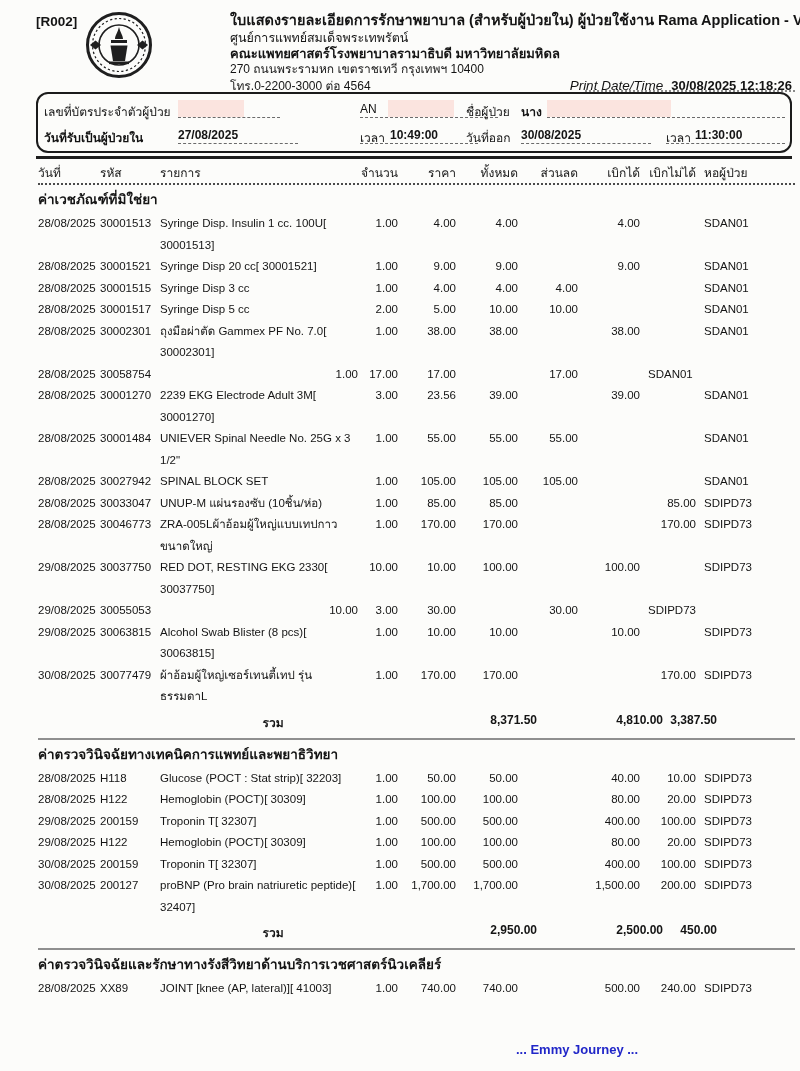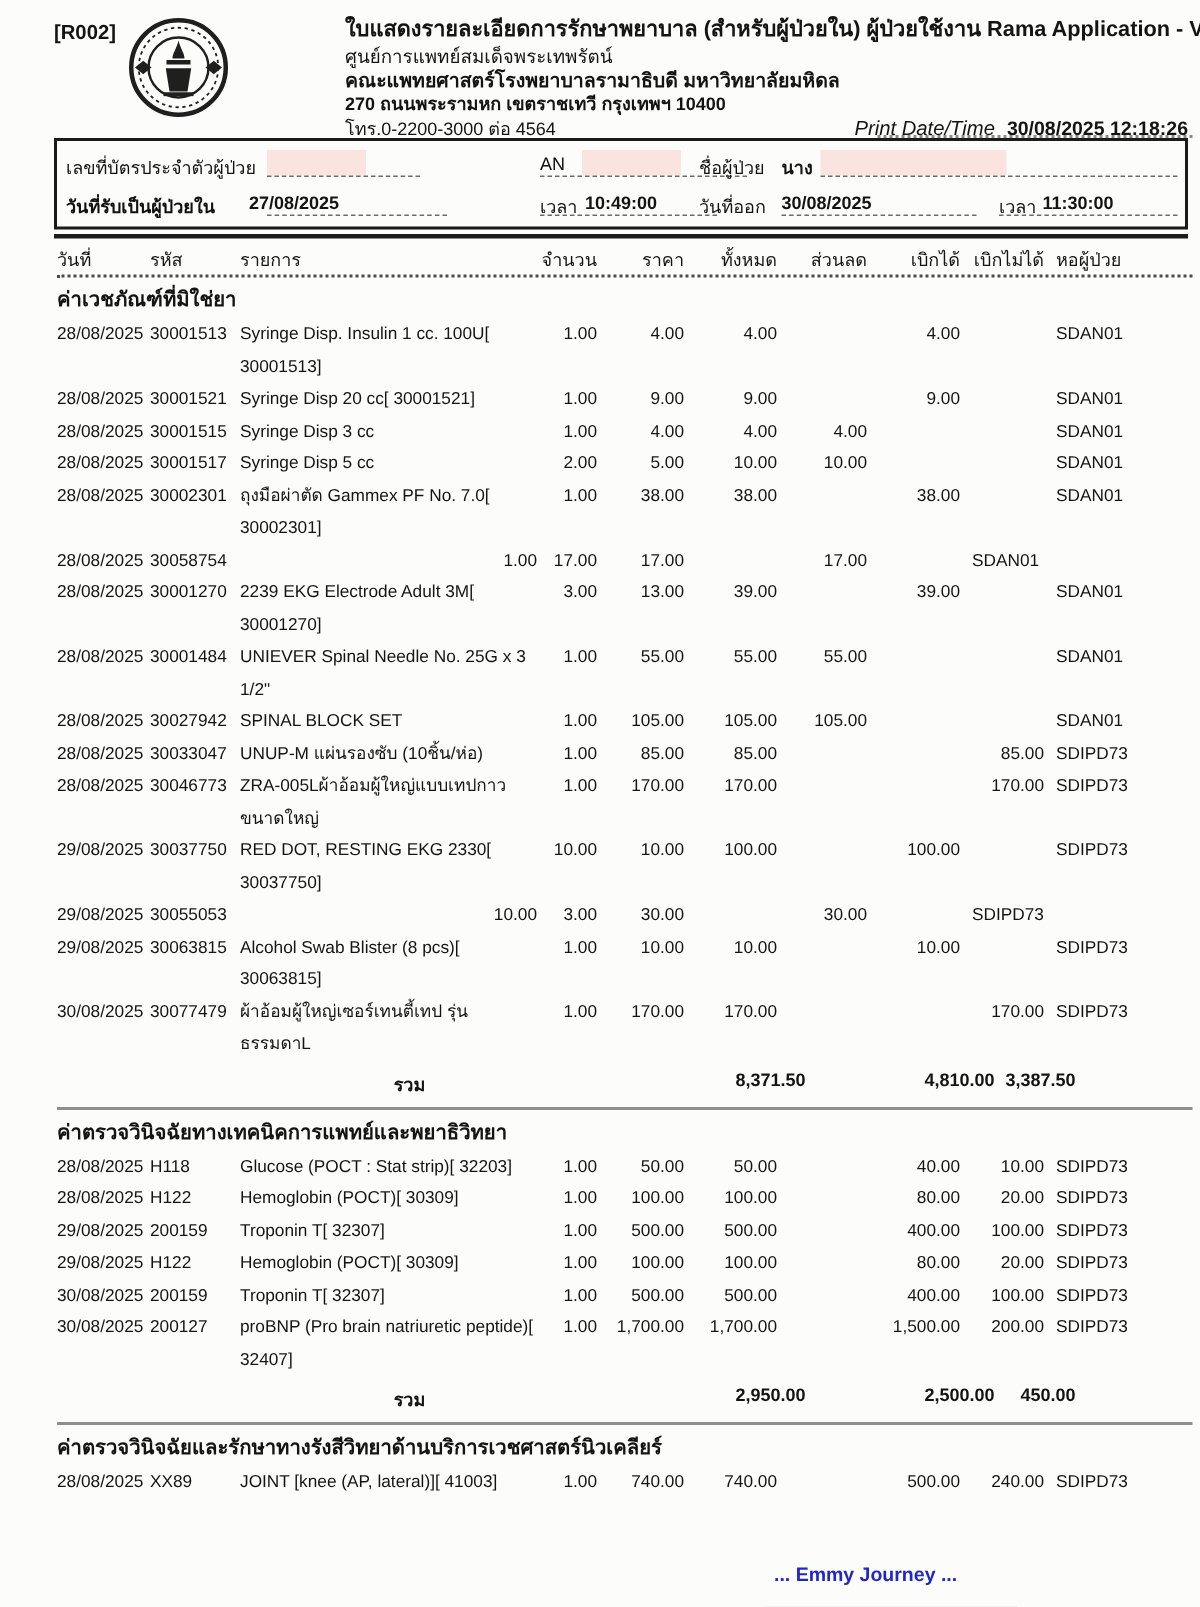"270 ถนนพระรามหก เขตราชเทวี กรุงเทพฯ" .sub3 { font-weight: bold -> none }
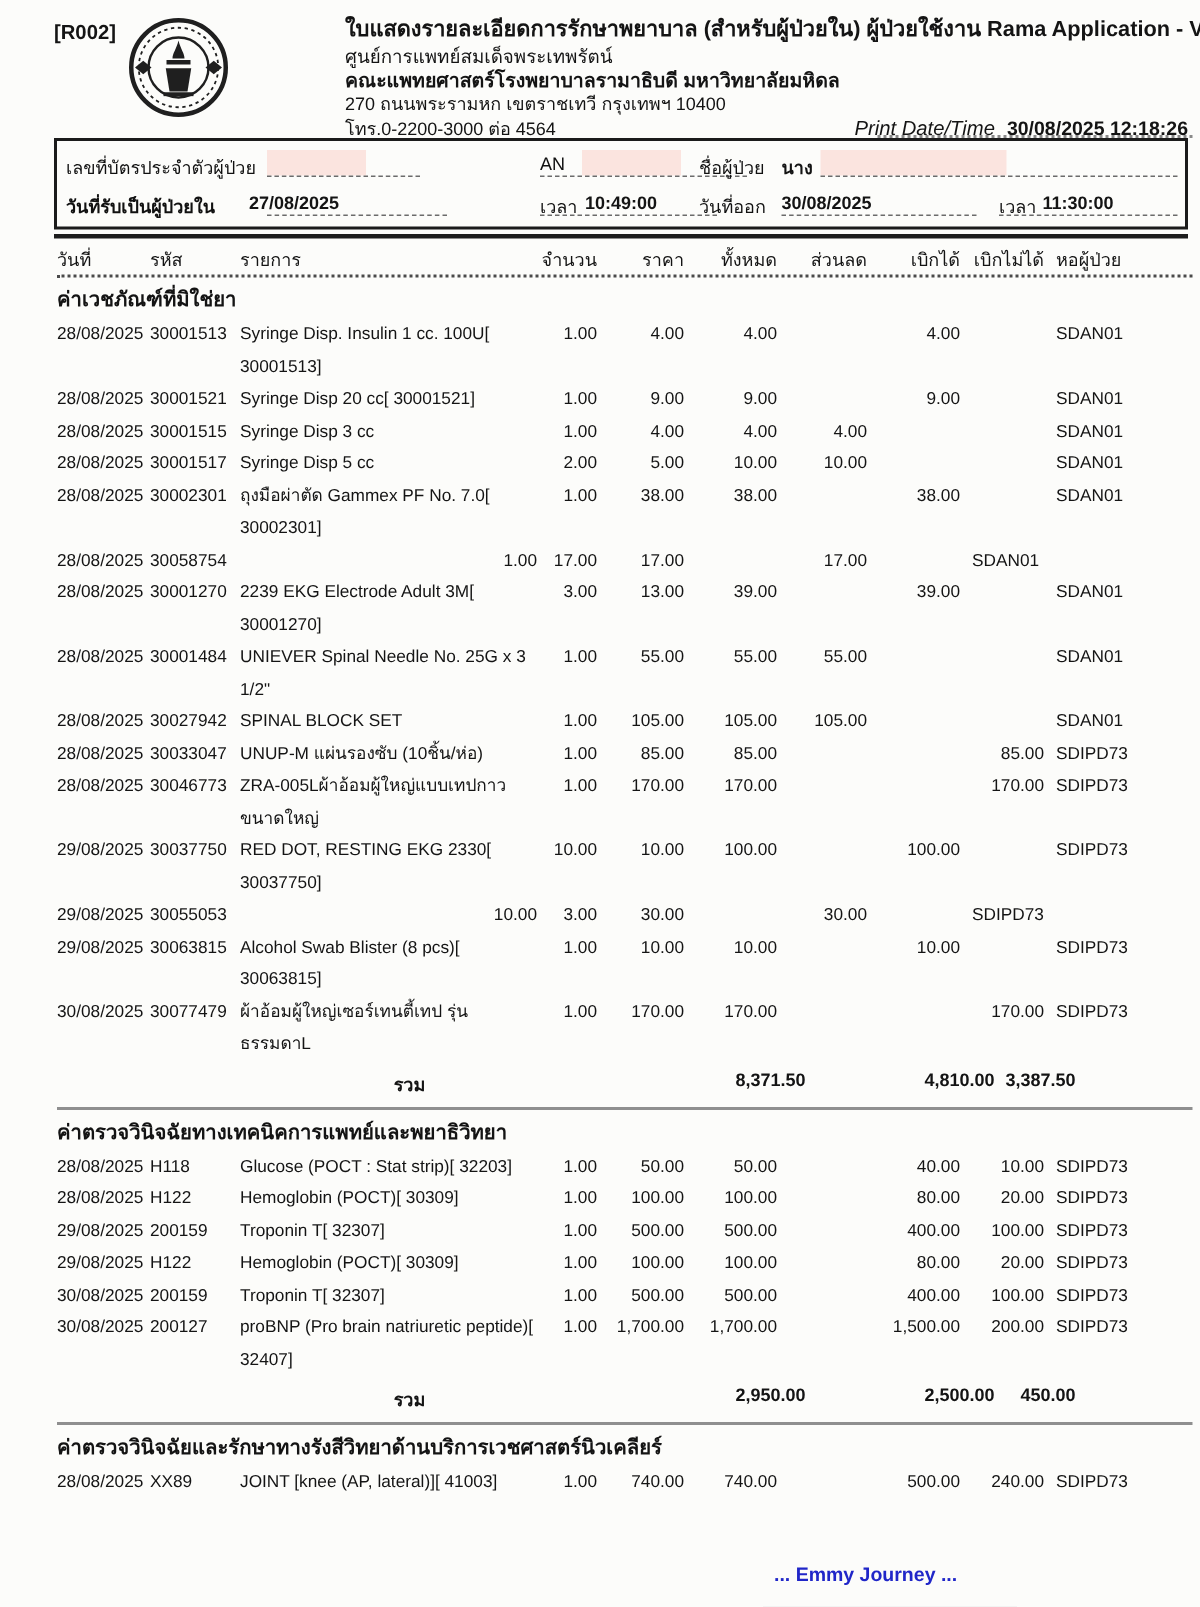"เลขที่บัตรประจำตัวผู้ป่วย" .pbox { border-radius: 0 -> 12px }
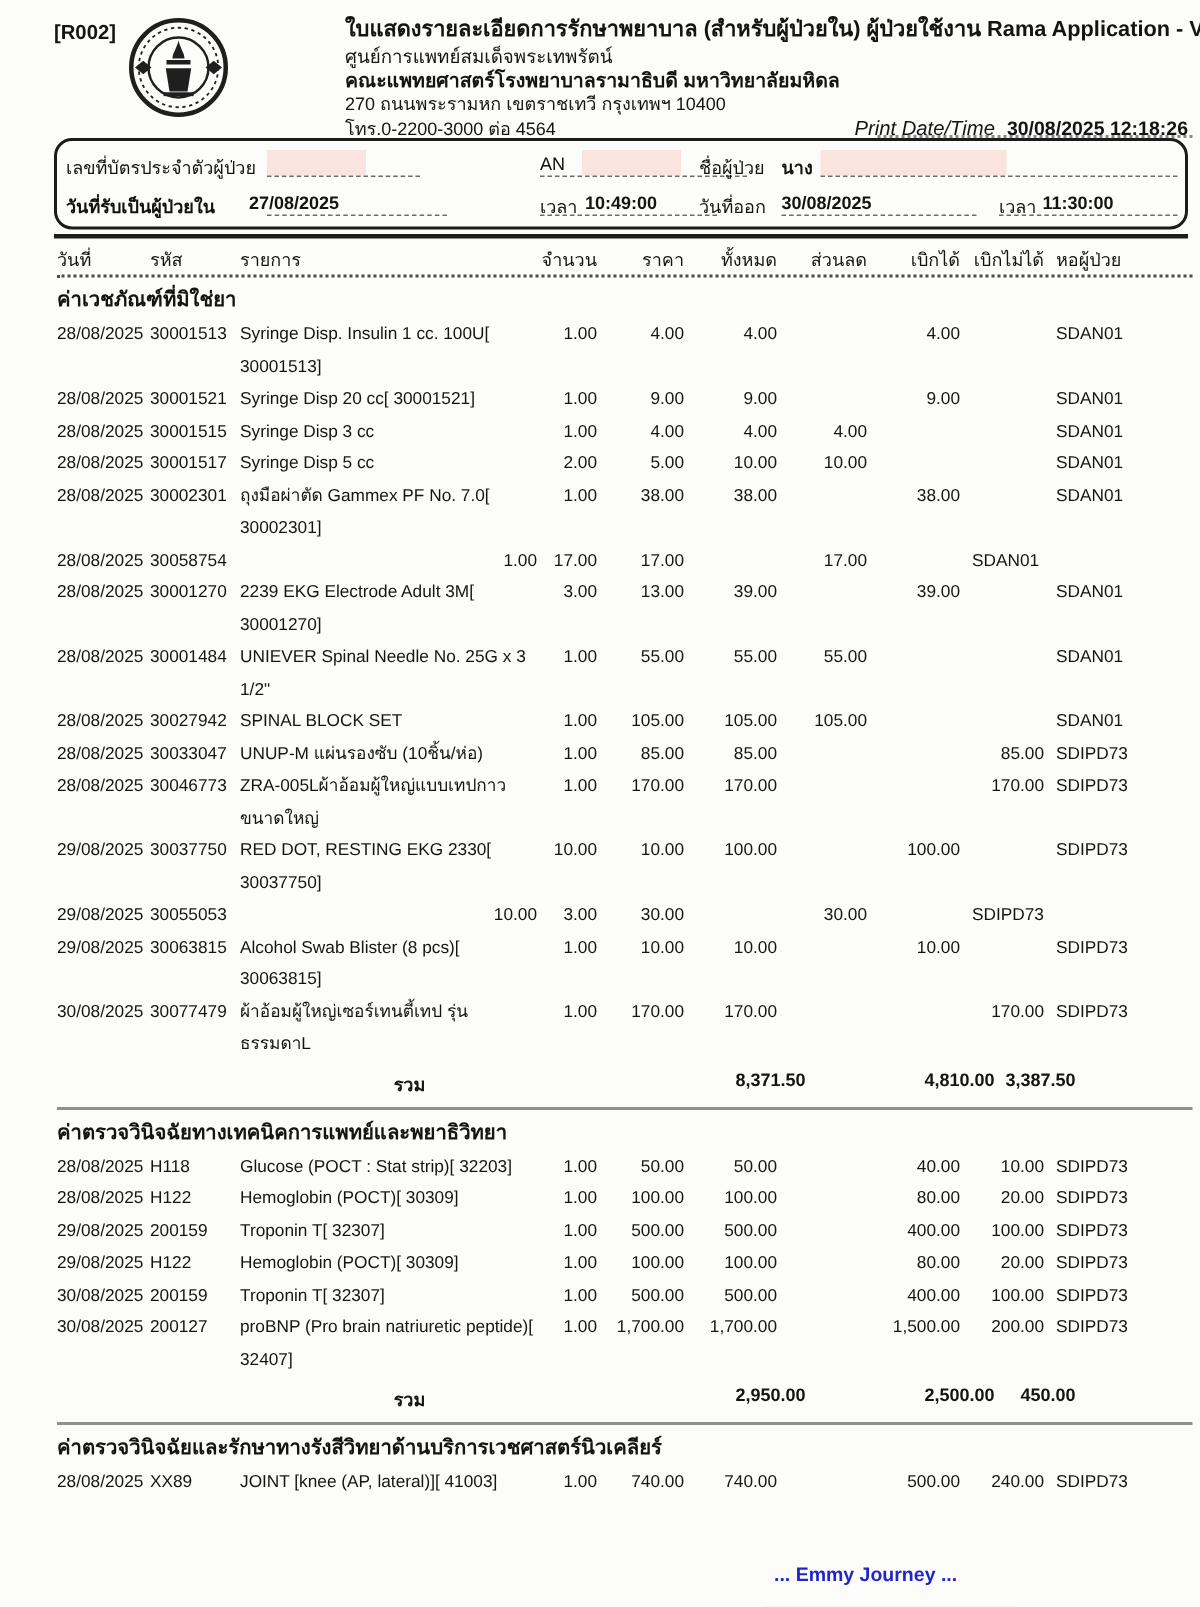"27/08/2025" span.val { left: 128px -> 140px }
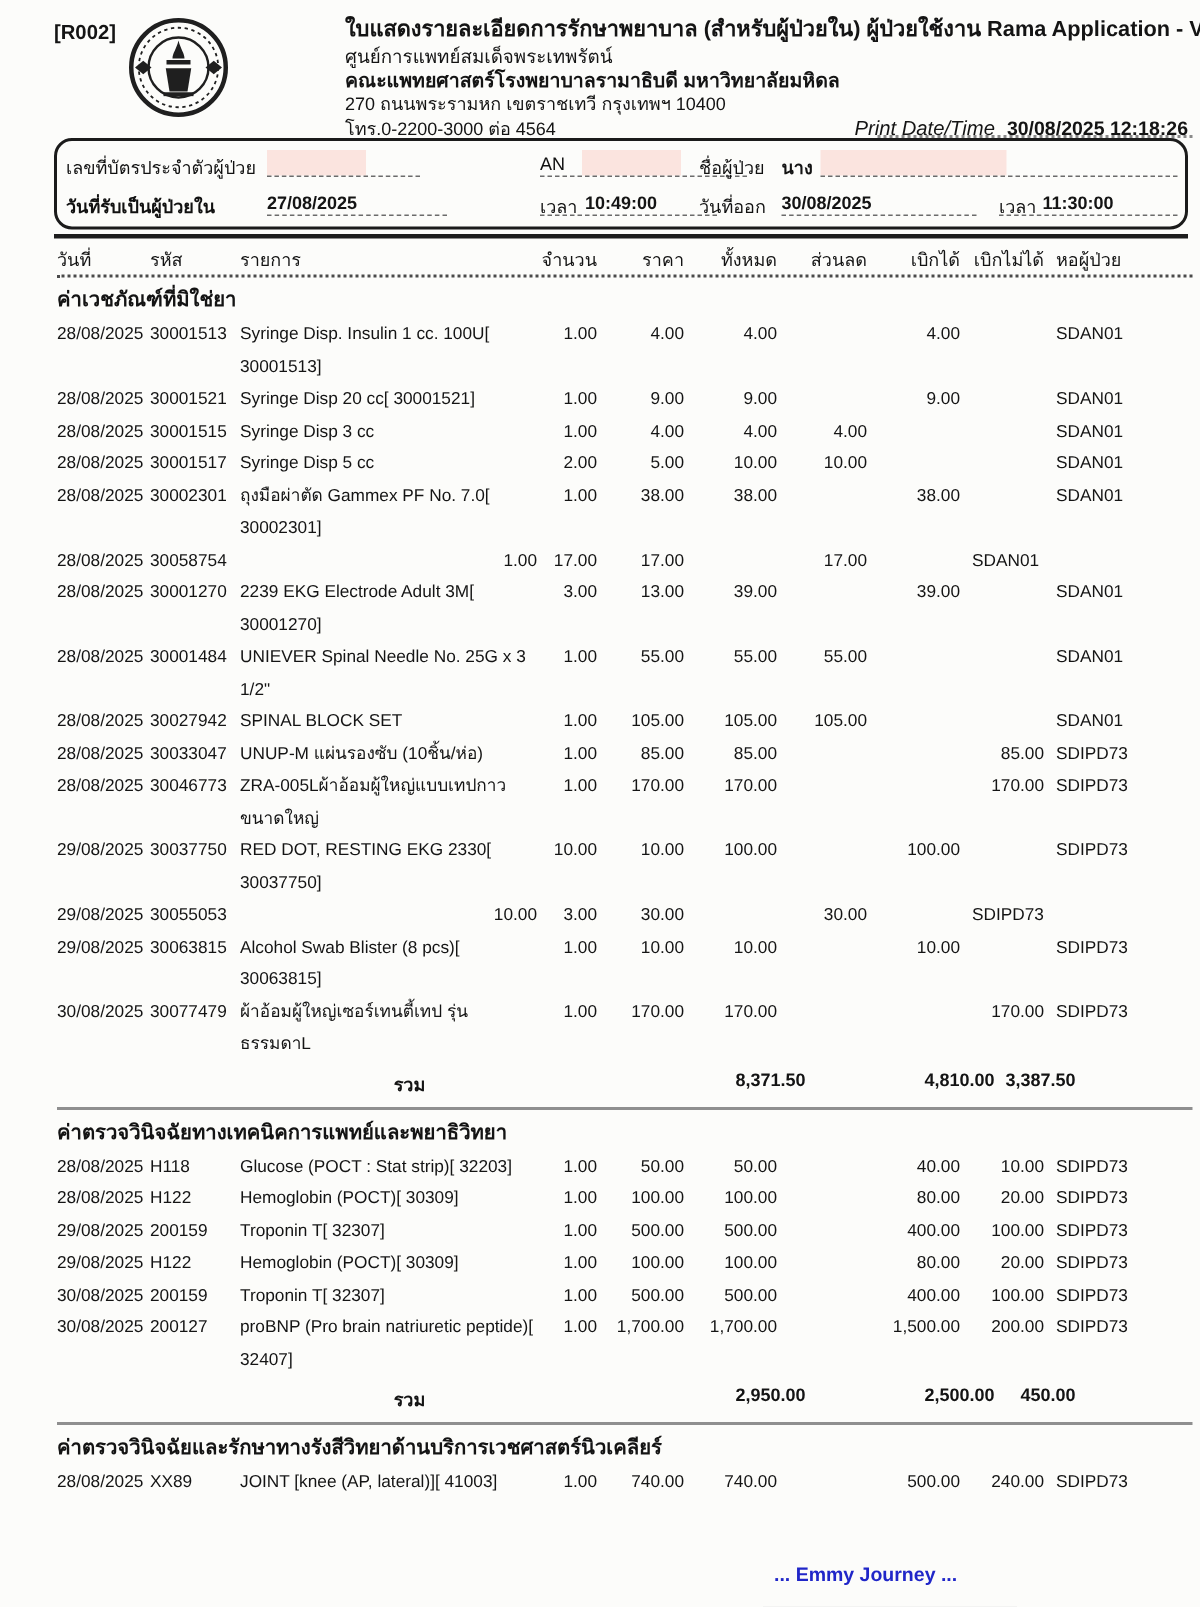"13.00" div.cell { text: 13.00 -> 23.56 }
